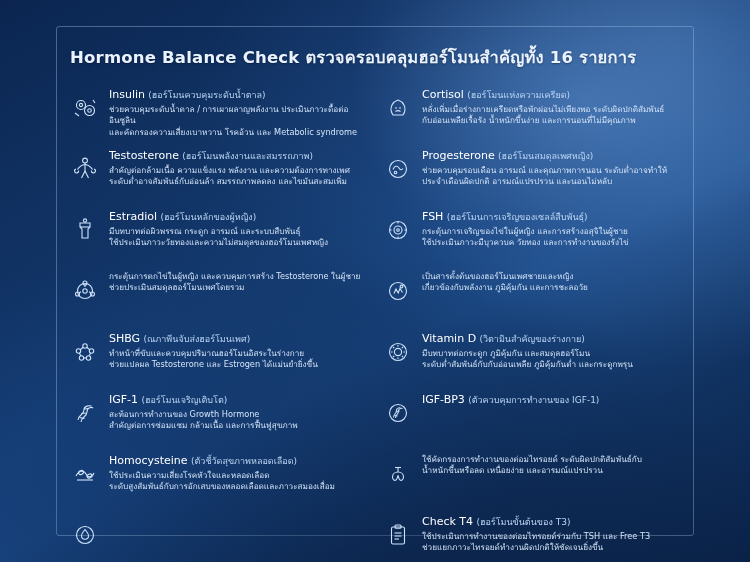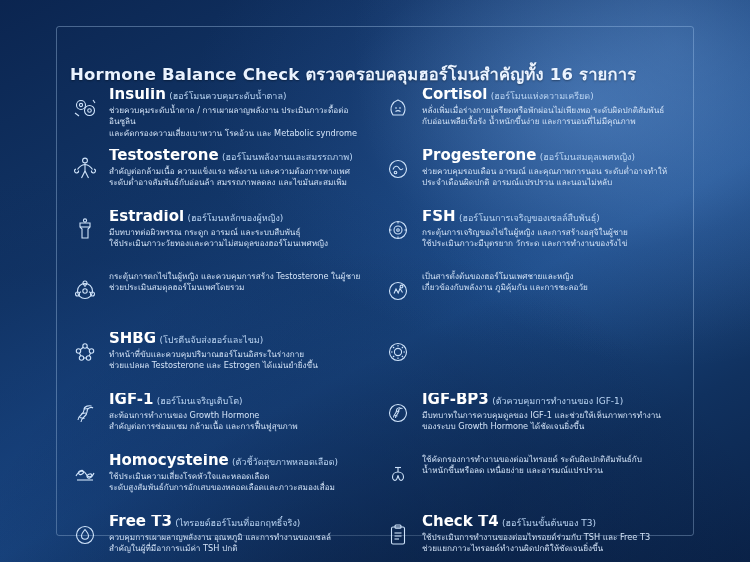"Hormone Balance Check" .title { top: 61px -> 44px }
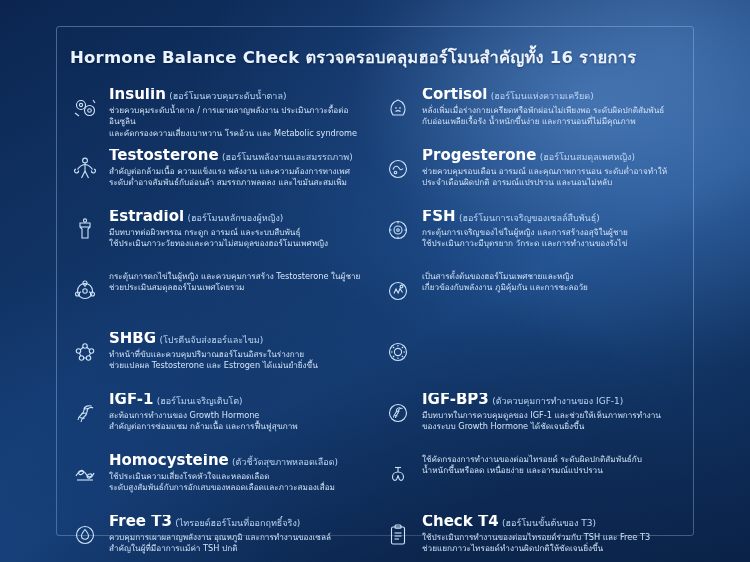"Insulin" .nameline .en { font-size: 15px -> 11px; font-weight: bold -> normal }
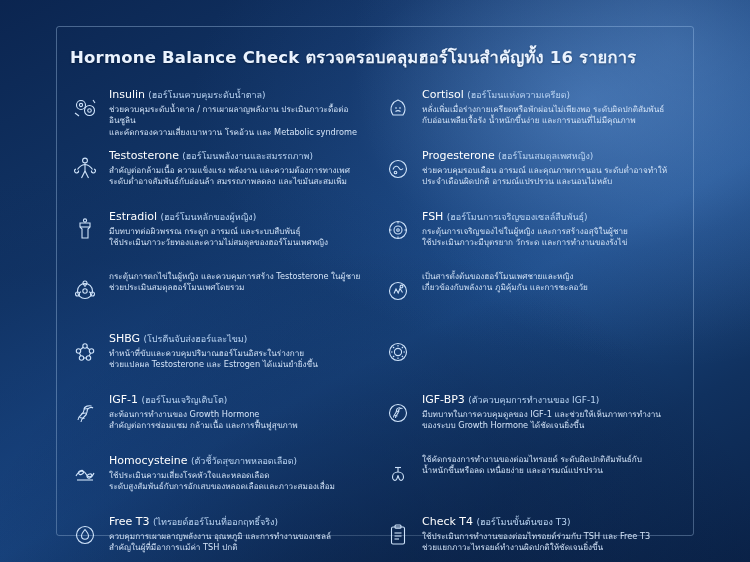"กระตุ้นการเจริญของไข่ในผู้หญิง" div.desc { text: ใช้ประเมินภาวะมีบุตรยาก วักระด -> ใช้ประเมินภาวะมีบุวควบค วัยทอง }
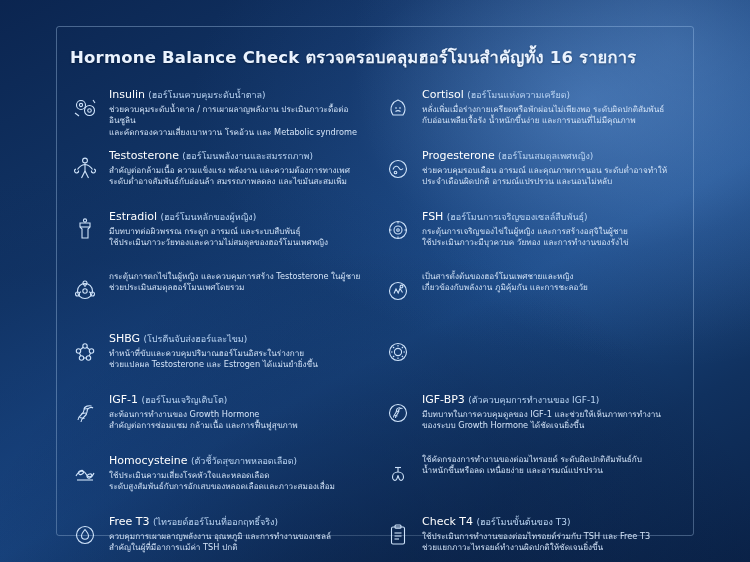"(โปรตีนจับส่งฮอร์และไขม)" span.th { text: โปรตีนจับส่งฮอร์และไขม -> ณภาพีนจับส่งฮอร์โมนเพศ }
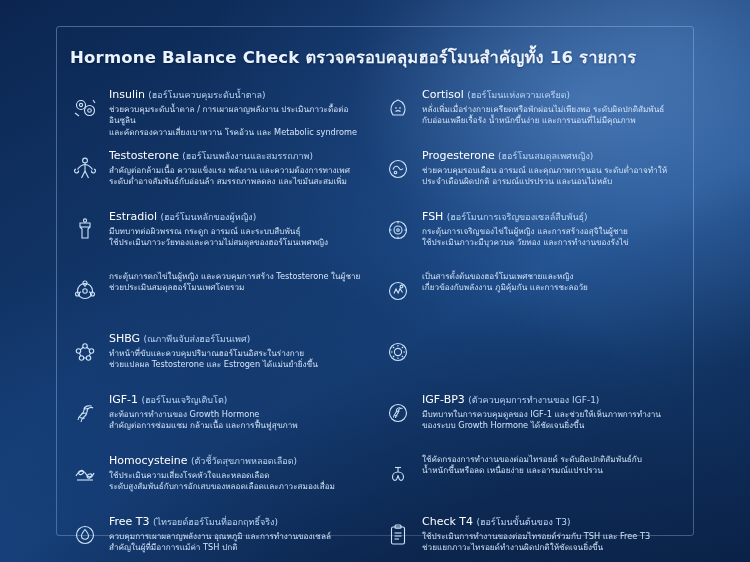"Vitamin D (วิตามินสำคัญของร่างกาย)" div.txt { html: none -> <div> <div><span>Vitamin D</span> <span>(วิตามินสำคัญของร่างกาย)</span></div> <div>มีบทบาทต่อกระดูก ภูมิคุ้มกัน และสมดุลฮอร์โมน ระดับต่ำสัมพันธ์กับกับอ่อนเพลีย ภูมิคุ้มกันต่ำ และกระดูกพรุน</div> </div> }
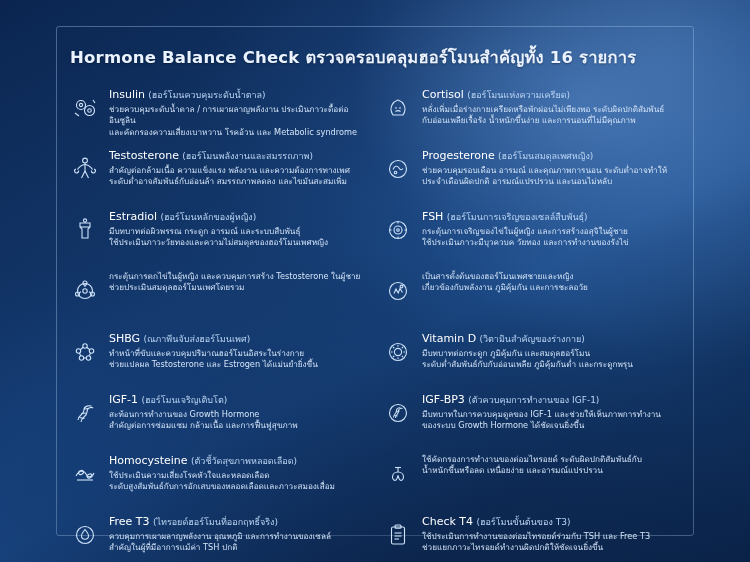"มีบทบาทในการควบคุมดูลของ IGF-1" div.desc { html: <div>มีบทบาทในการควบคุมดูลของ IGF-1 และช่วยให้เห็นภาพการทำงาน ของระบบ Growth Hormone ได้ชัดเจนยิ่งขึ้น</div> -> none }
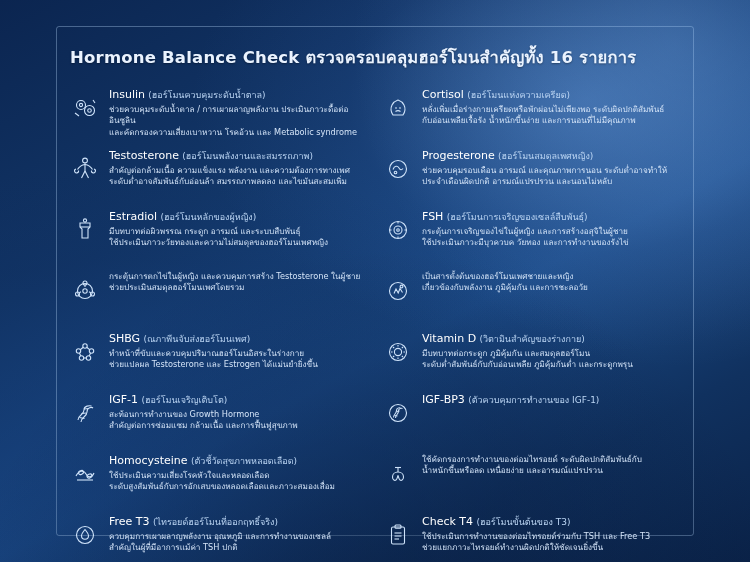"Free T3 (ไทรอยด์ฮอร์โมนที่ออกฤทธิ์จริง)" div.txt { html: <div> <div><span>Free T3</span> <span>(ไทรอยด์ฮอร์โมนที่ออกฤทธิ์จริง)</span></div> <div>ควบคุมการเผาผลาญพลังงาน อุณหภูมิ และการทำงานของเซลล์ สำคัญในผู้ที่มีอาการแม้ค่า TSH ปกติ</div> </div> -> none }
